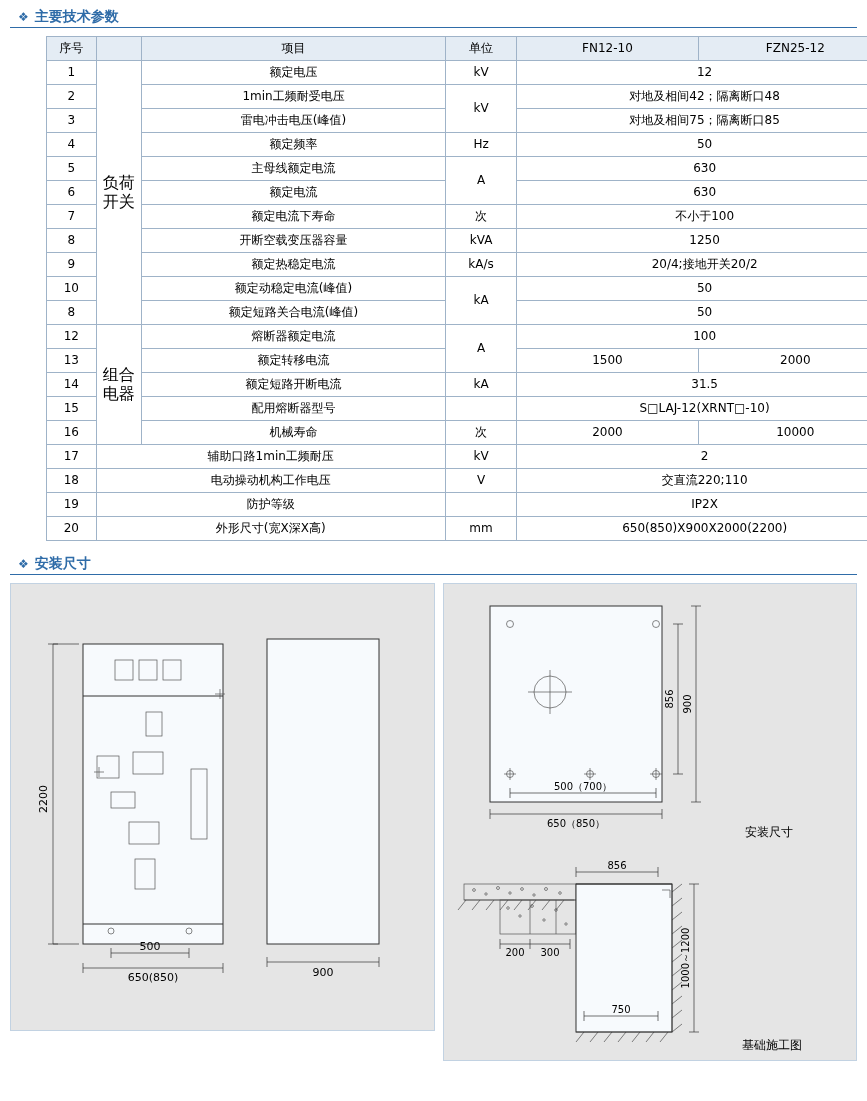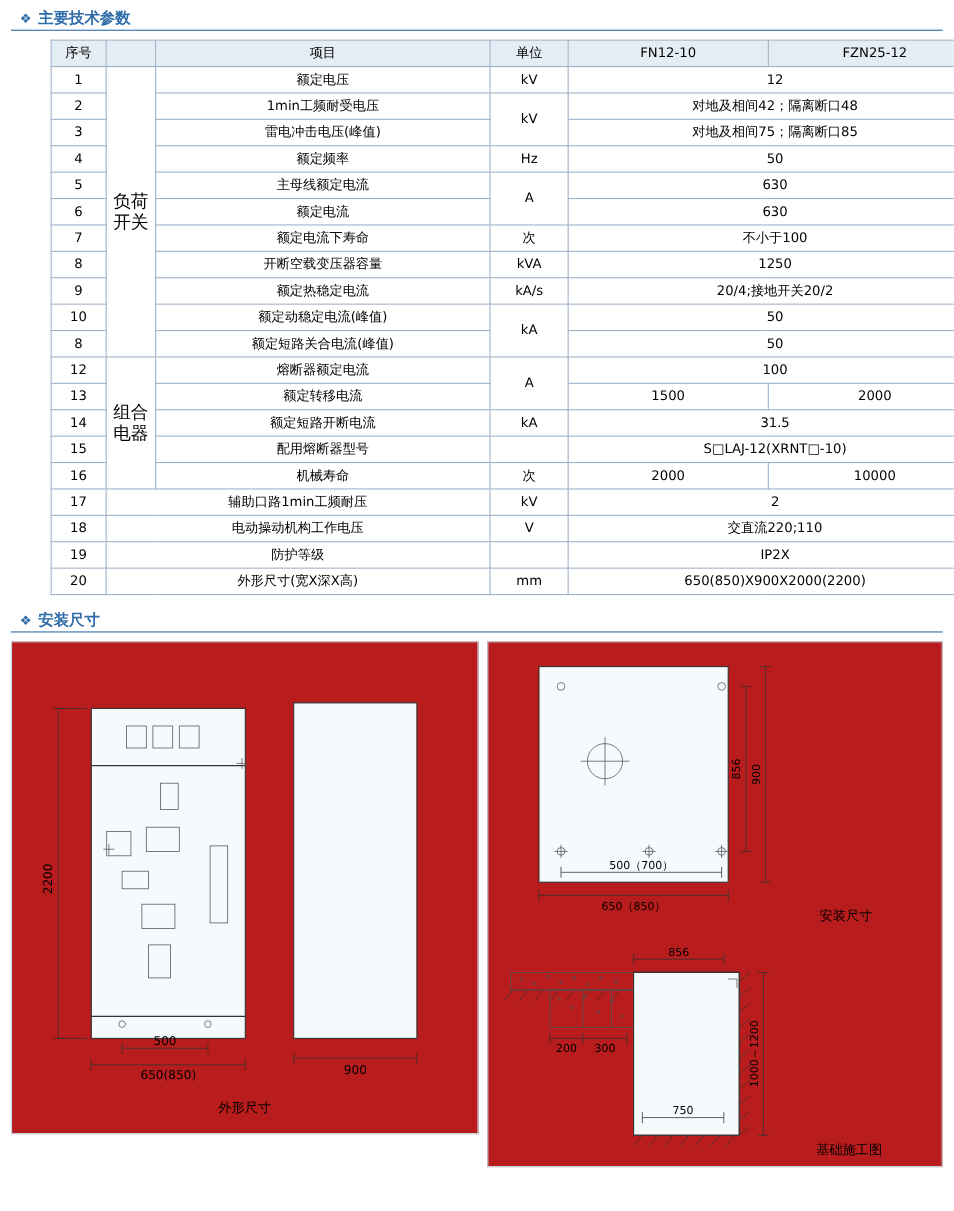"500（700）" .panel { background: #b91c1c -> #e5e5e5 }
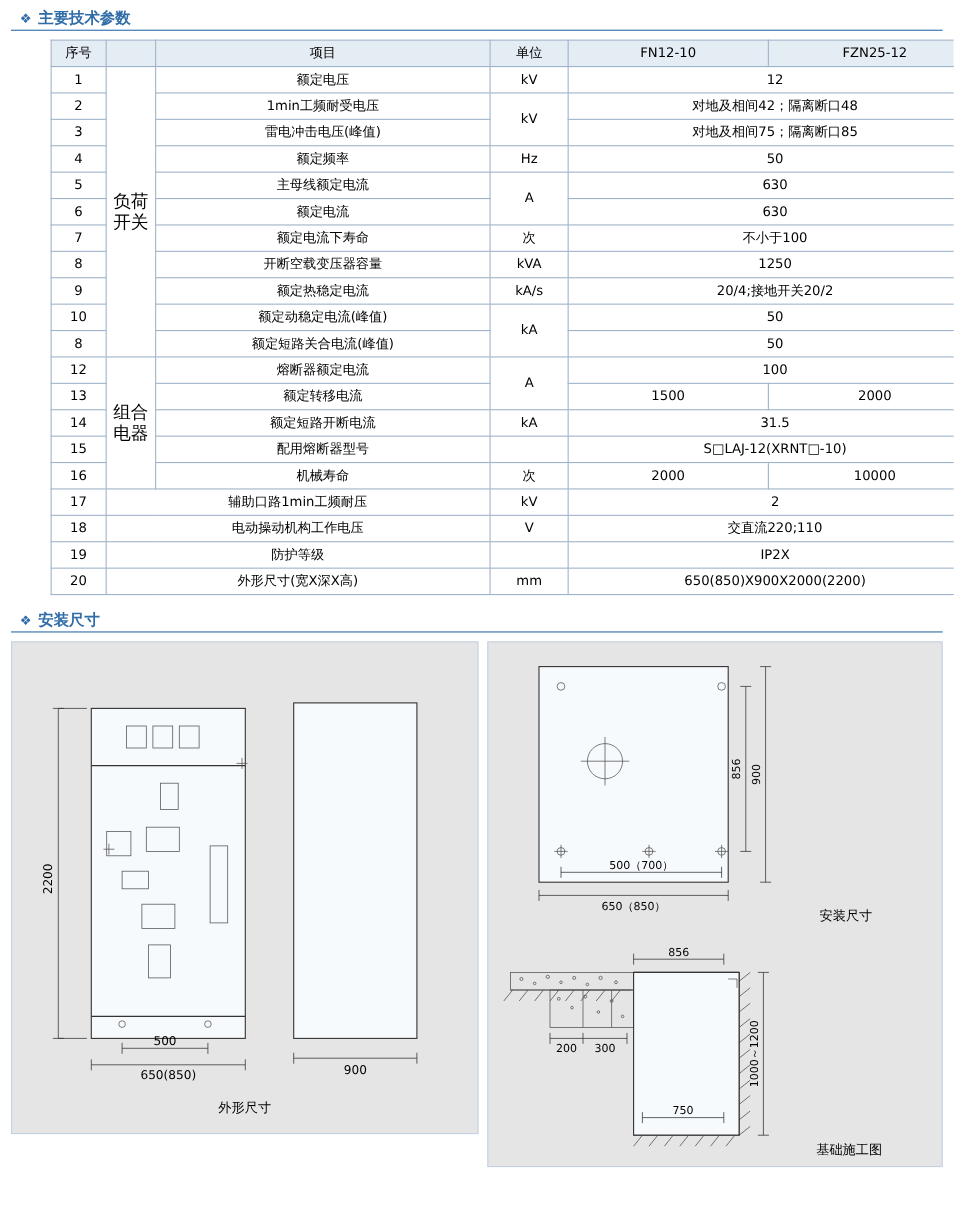"外形尺寸" div.cap { html: <div>外形尺寸</div> -> none }
